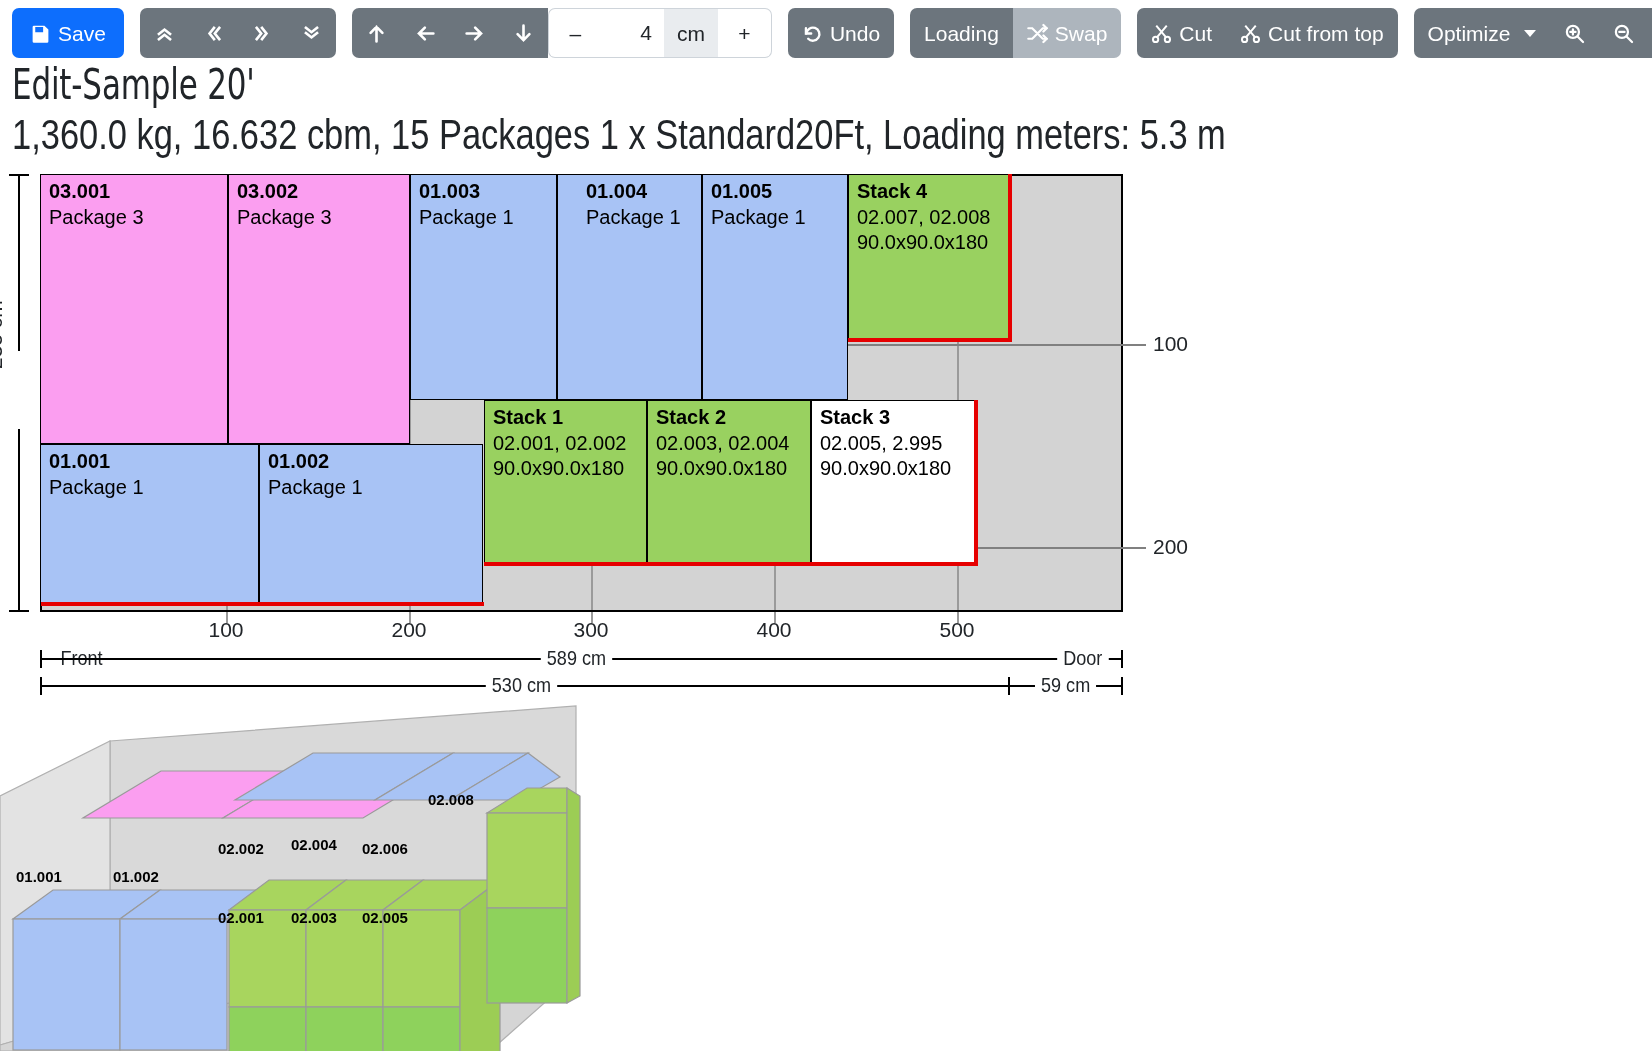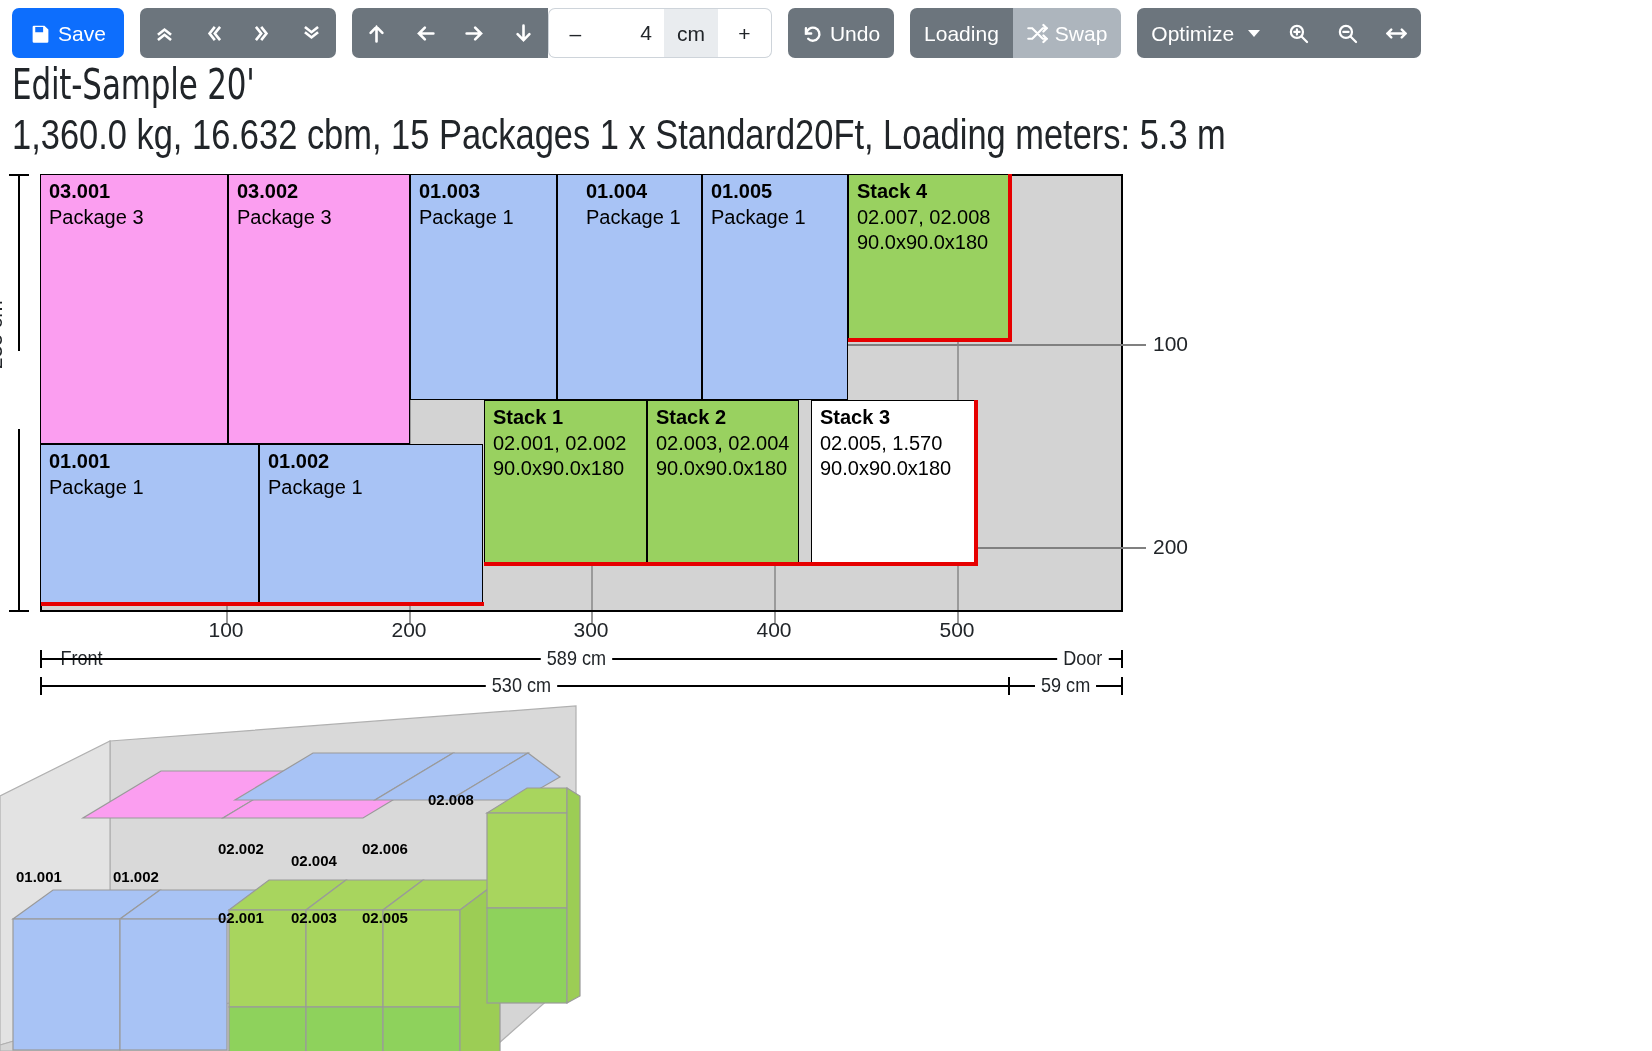"Cut" div.btn-group { html: none -> <div> <button> <span> <svg> <circle></circle> <circle></circle> <path></path> </svg> </span> <span>Cut</span> </button> <button> <span> <svg> <circle></circle> <circle></circle> <path></path> </svg> </span> <span>Cut from top</span> </button> </div> }
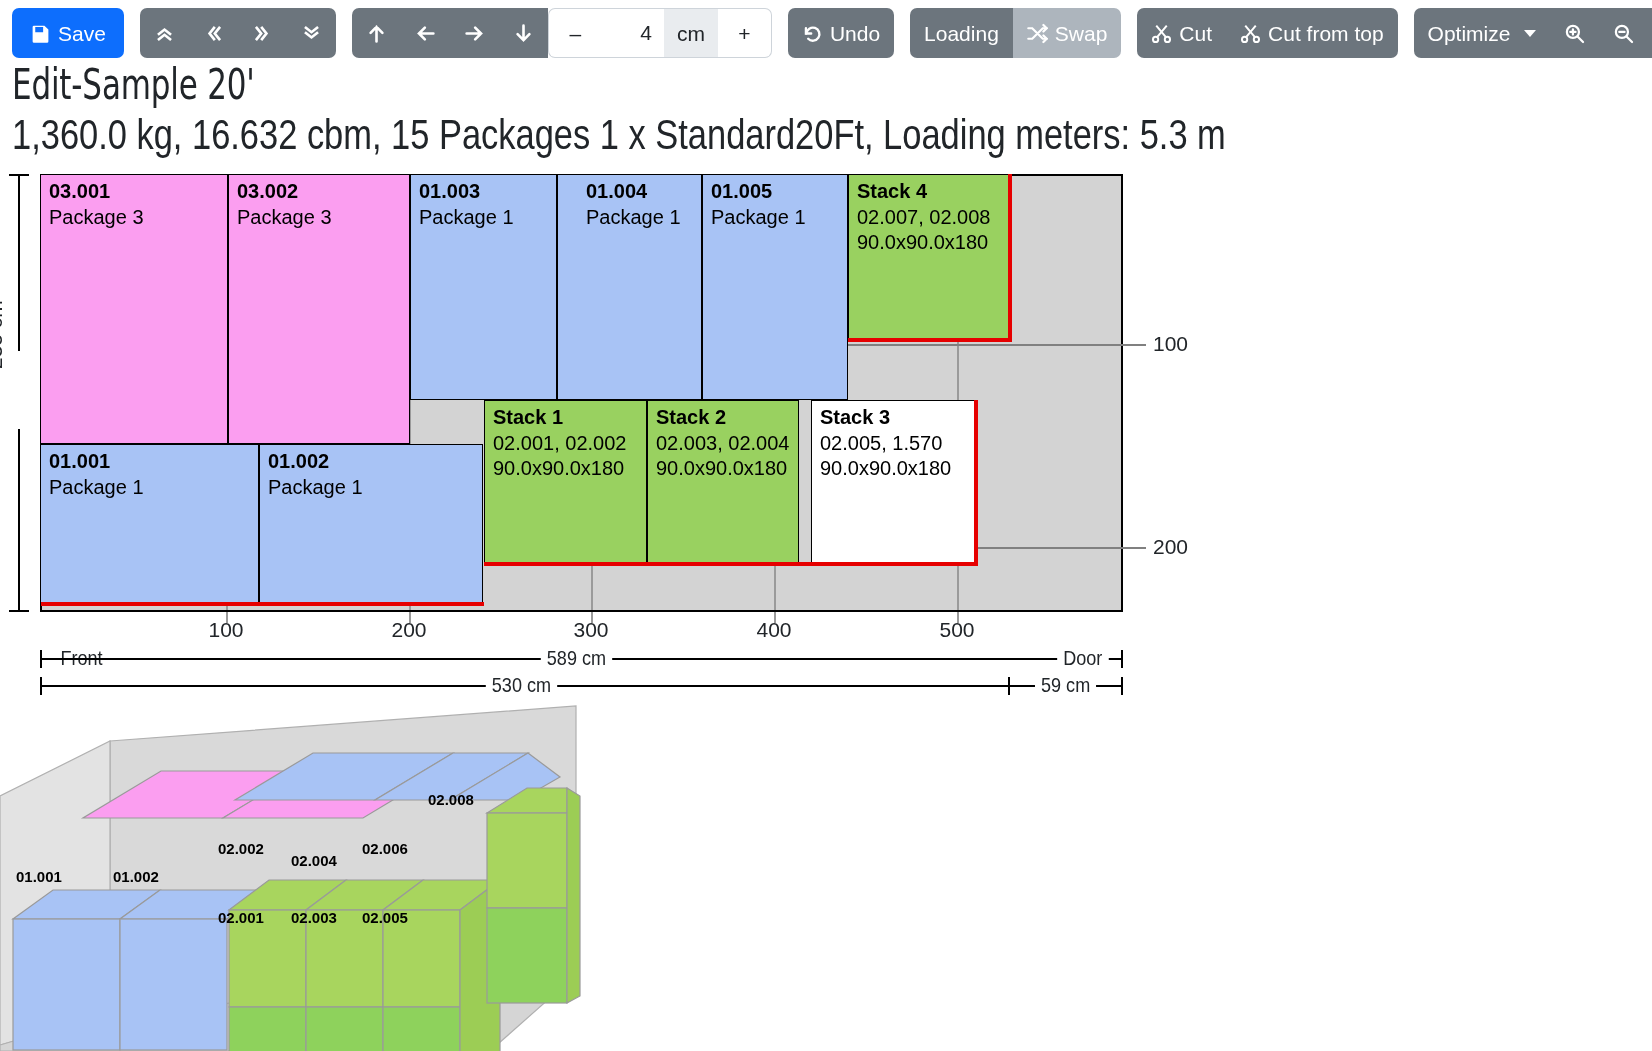"Stack 2" div.item { width: 152px -> 164px }
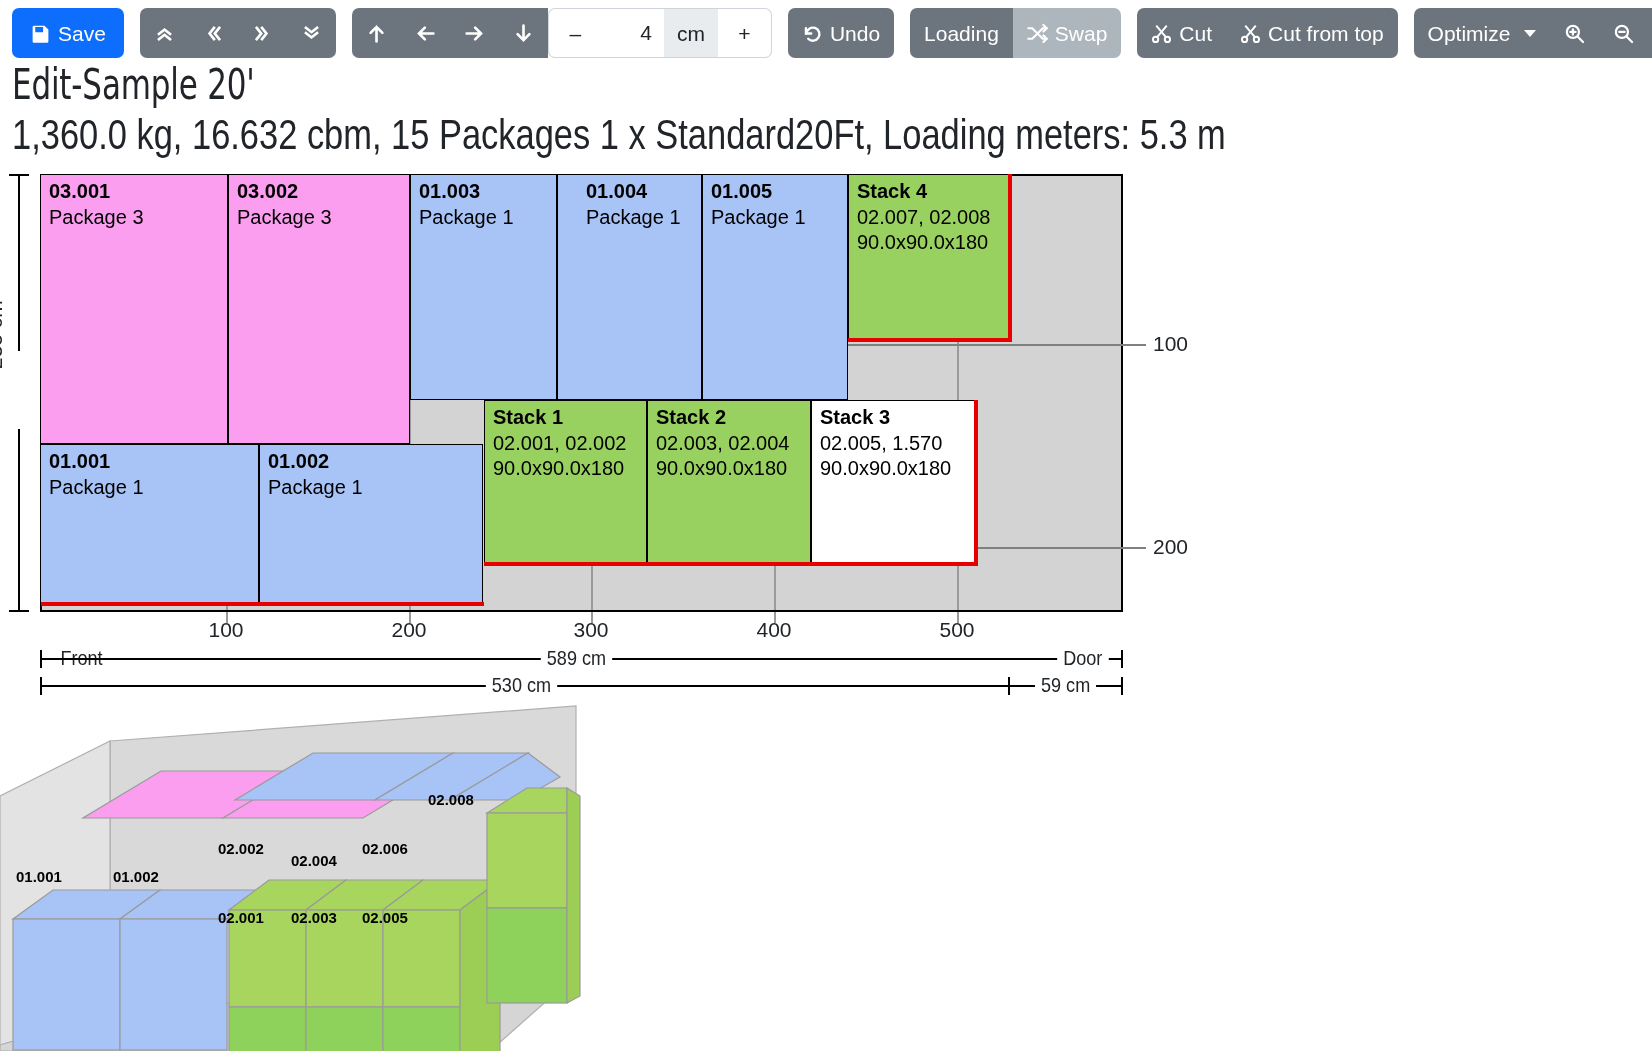"02.005, 1.570" span.ln { text: 1.570 -> 2.995 }
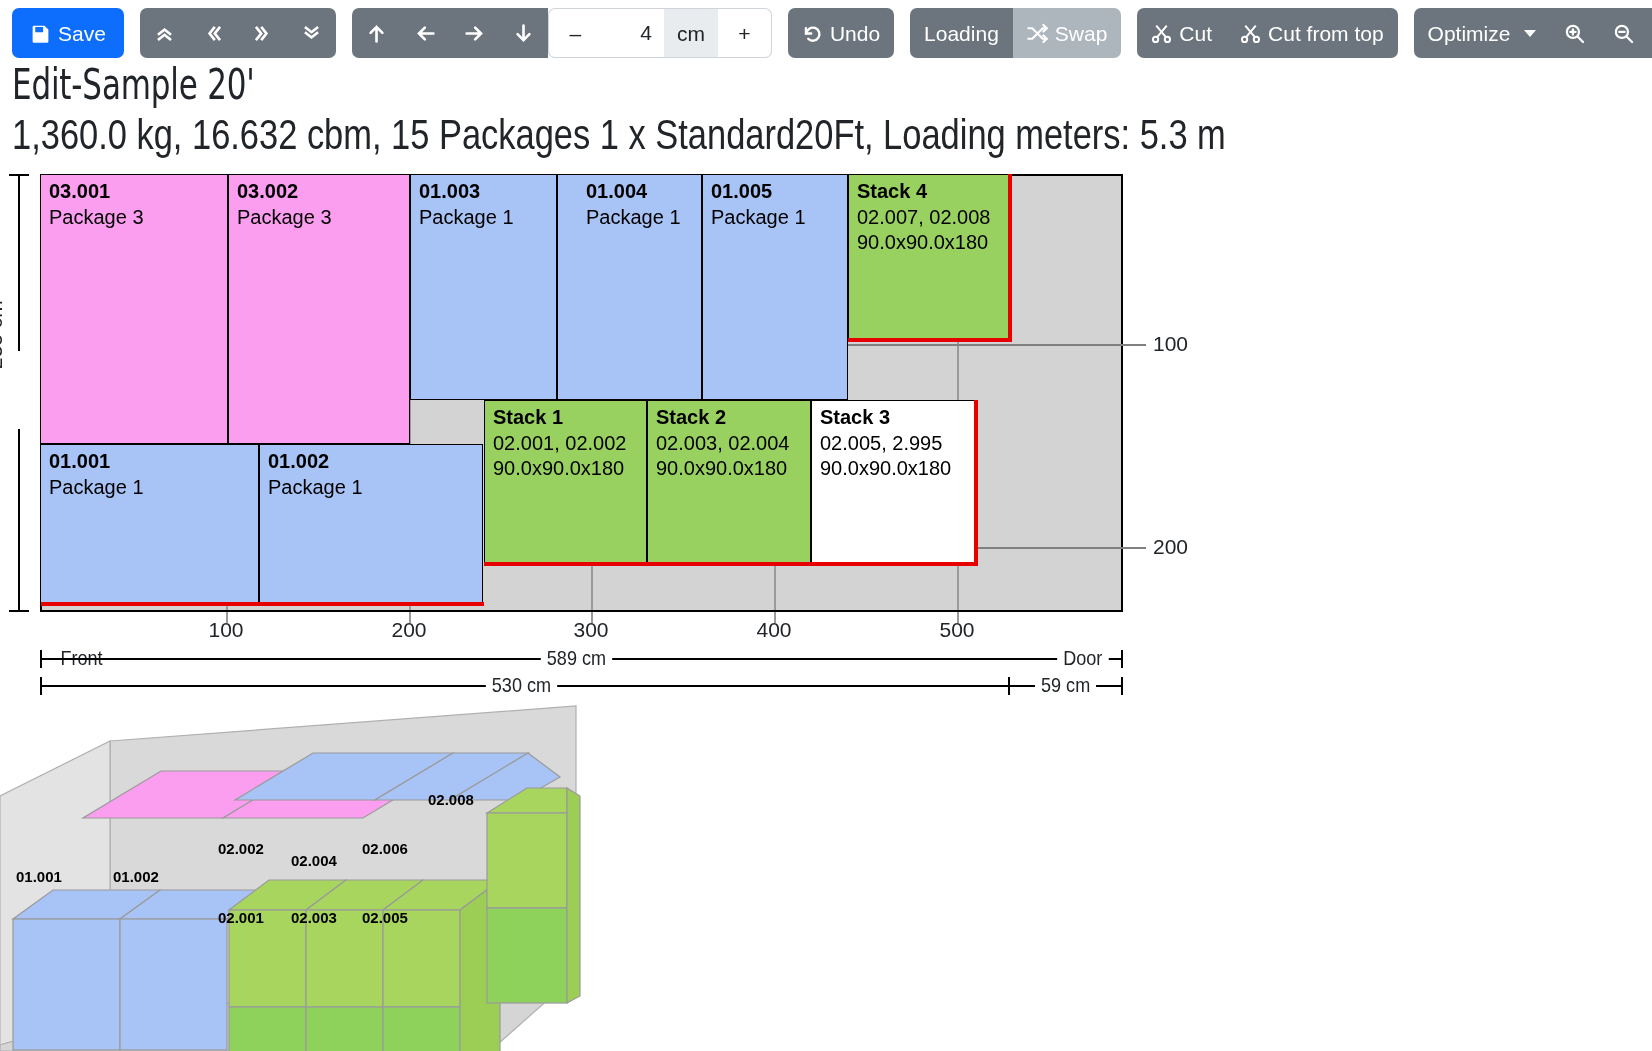"02.004" div.lbl3d { top: 152px -> 136px }
